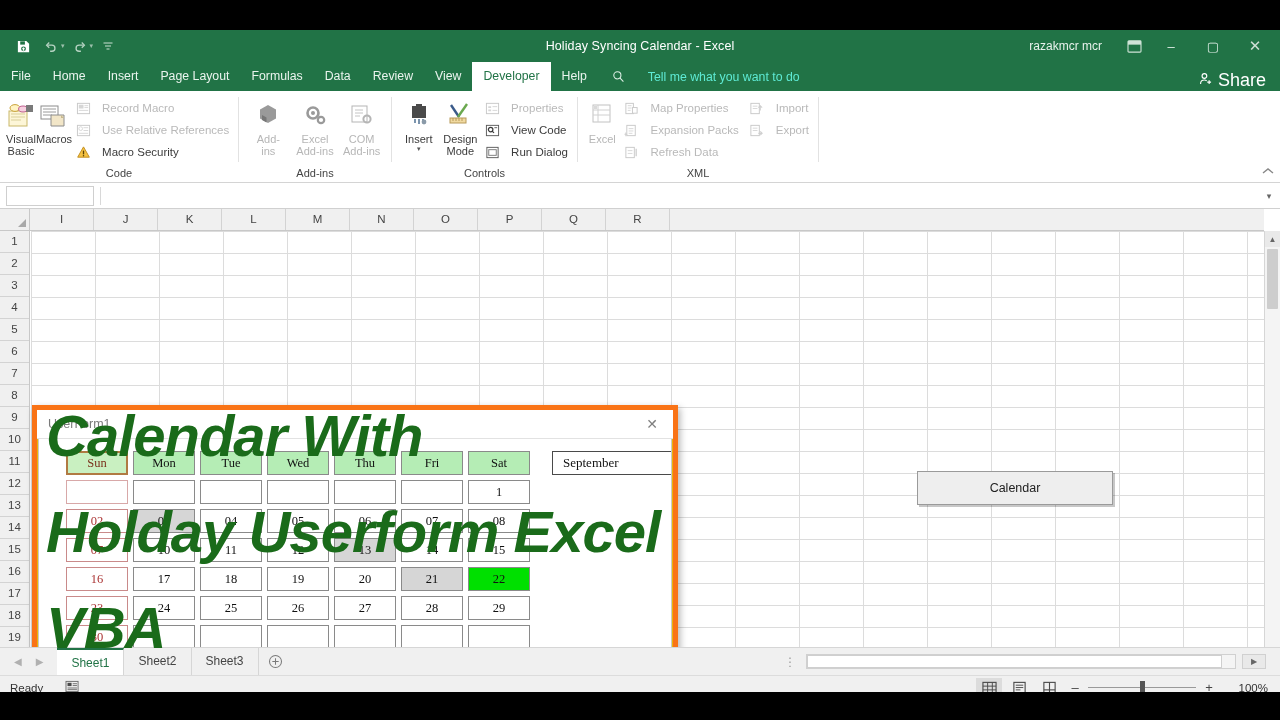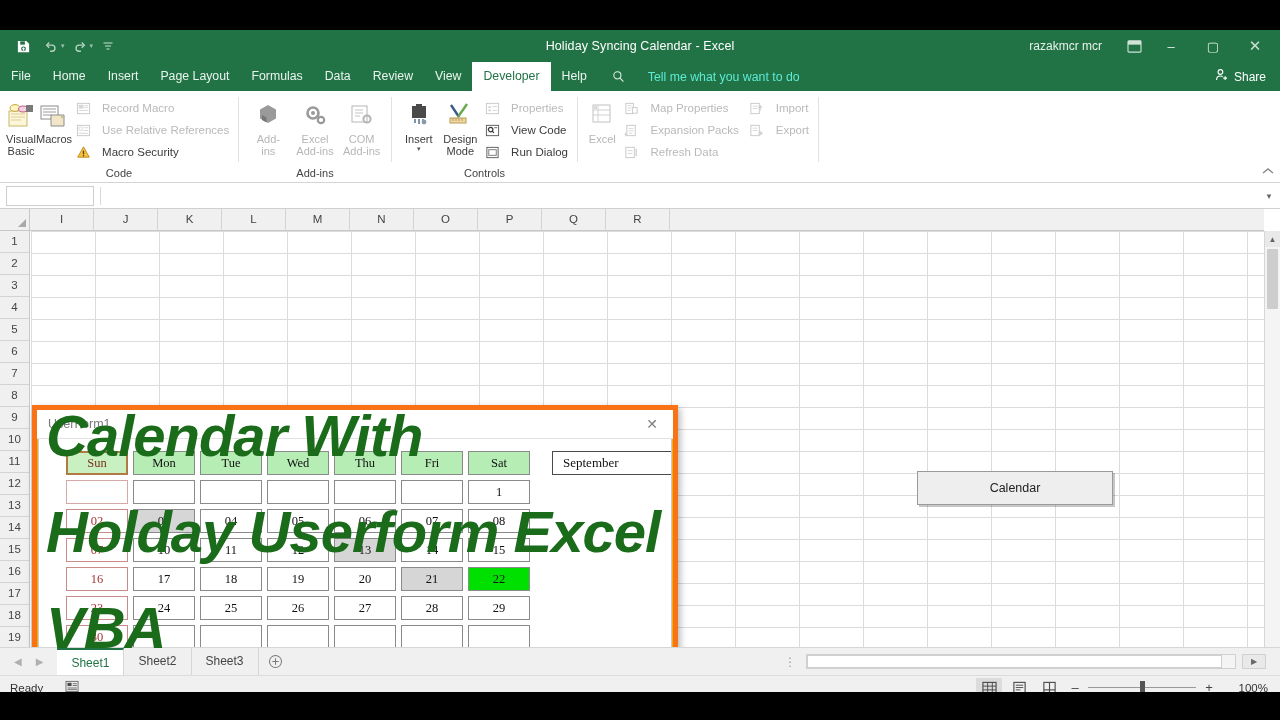"Share" .share { align-items: center -> flex-end; font-size: 12px -> 18px }
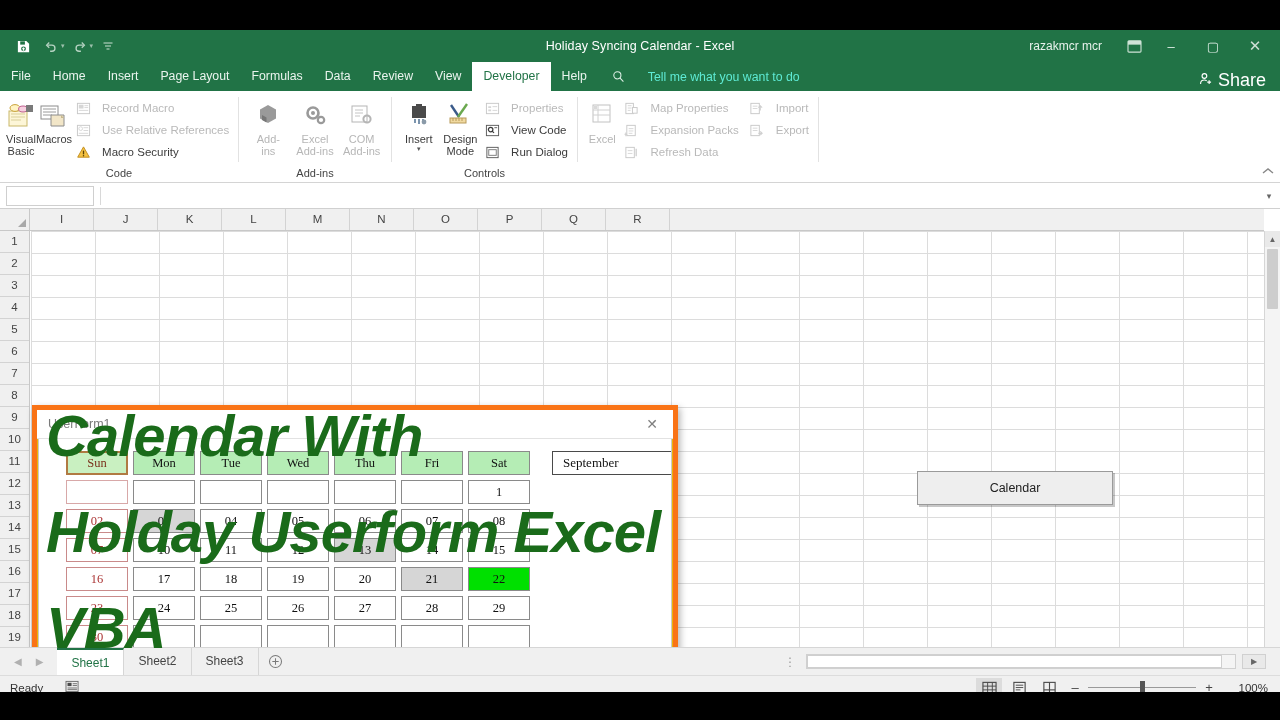"XML" div.rgroup-label { html: none -> <div>XML</div> }
